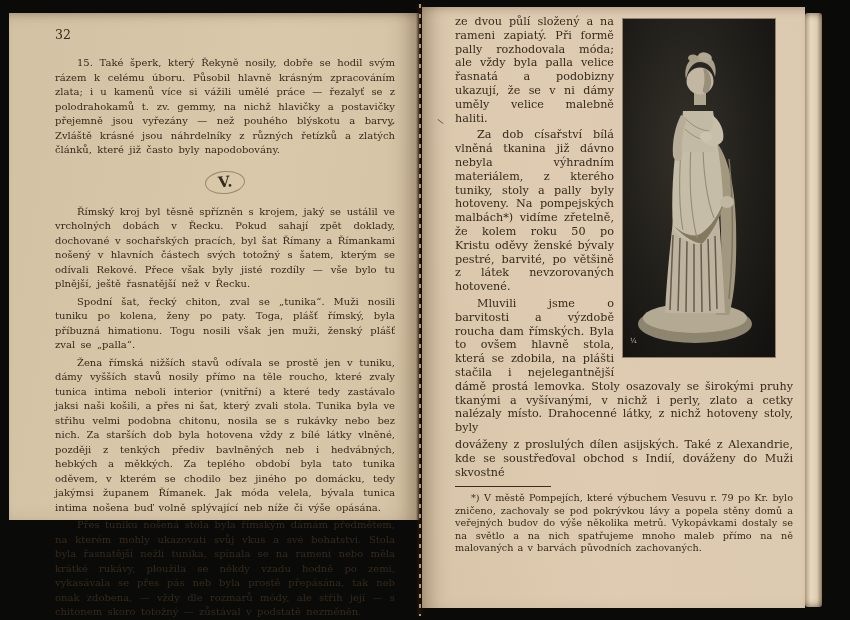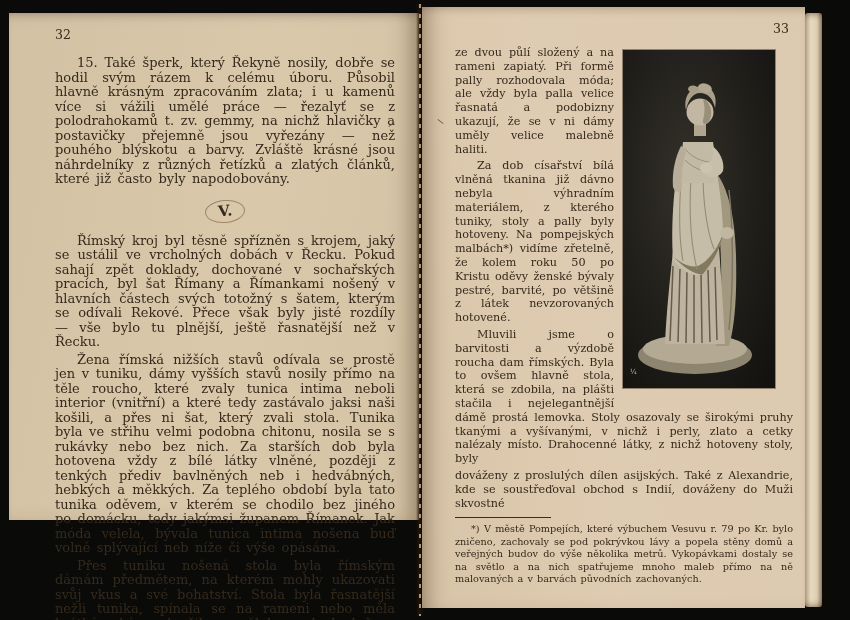"33" div.pagenum { html: <div>33</div> -> none }
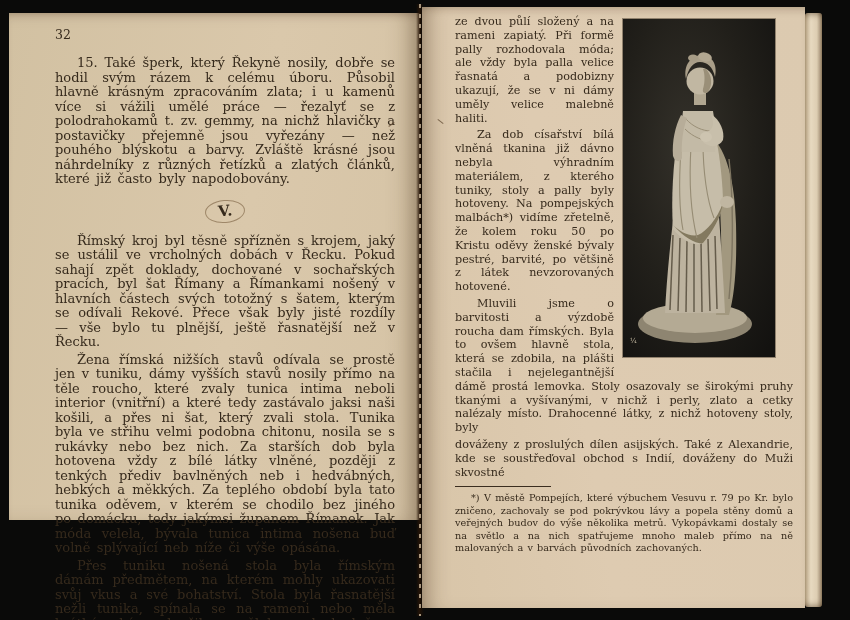"15. Také šperk, který Řekyně" .page-left .para { font-size: 13px -> 10px }
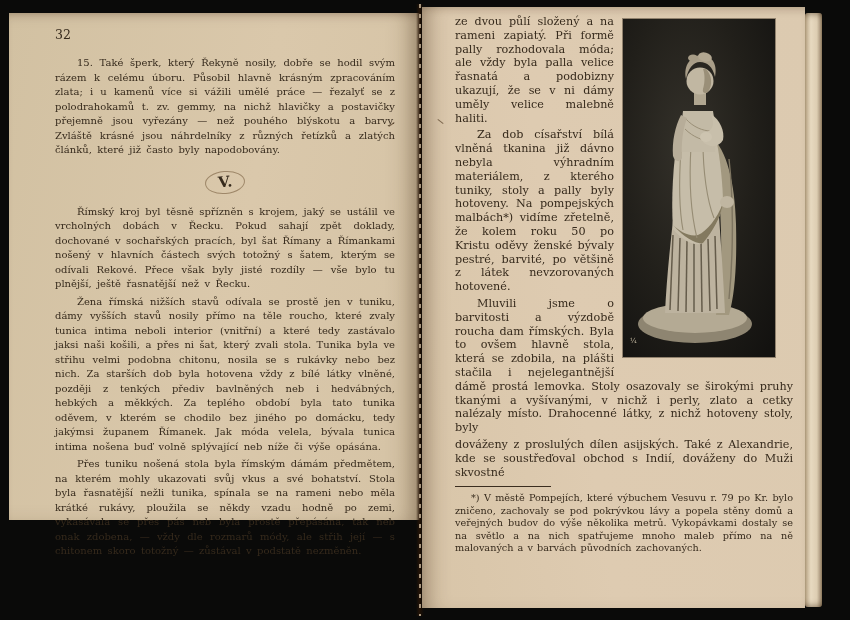"Spodní šat, řecký chiton, zval" p.para { html: none -> <p>Spodní šat, řecký chiton, zval se „tunika“. Muži nosili tuniku po kolena, ženy po paty. Toga, plášť římský, byla příbuzná himationu. Togu nosili však jen muži, ženský plášť zval se „palla“.</p> }
